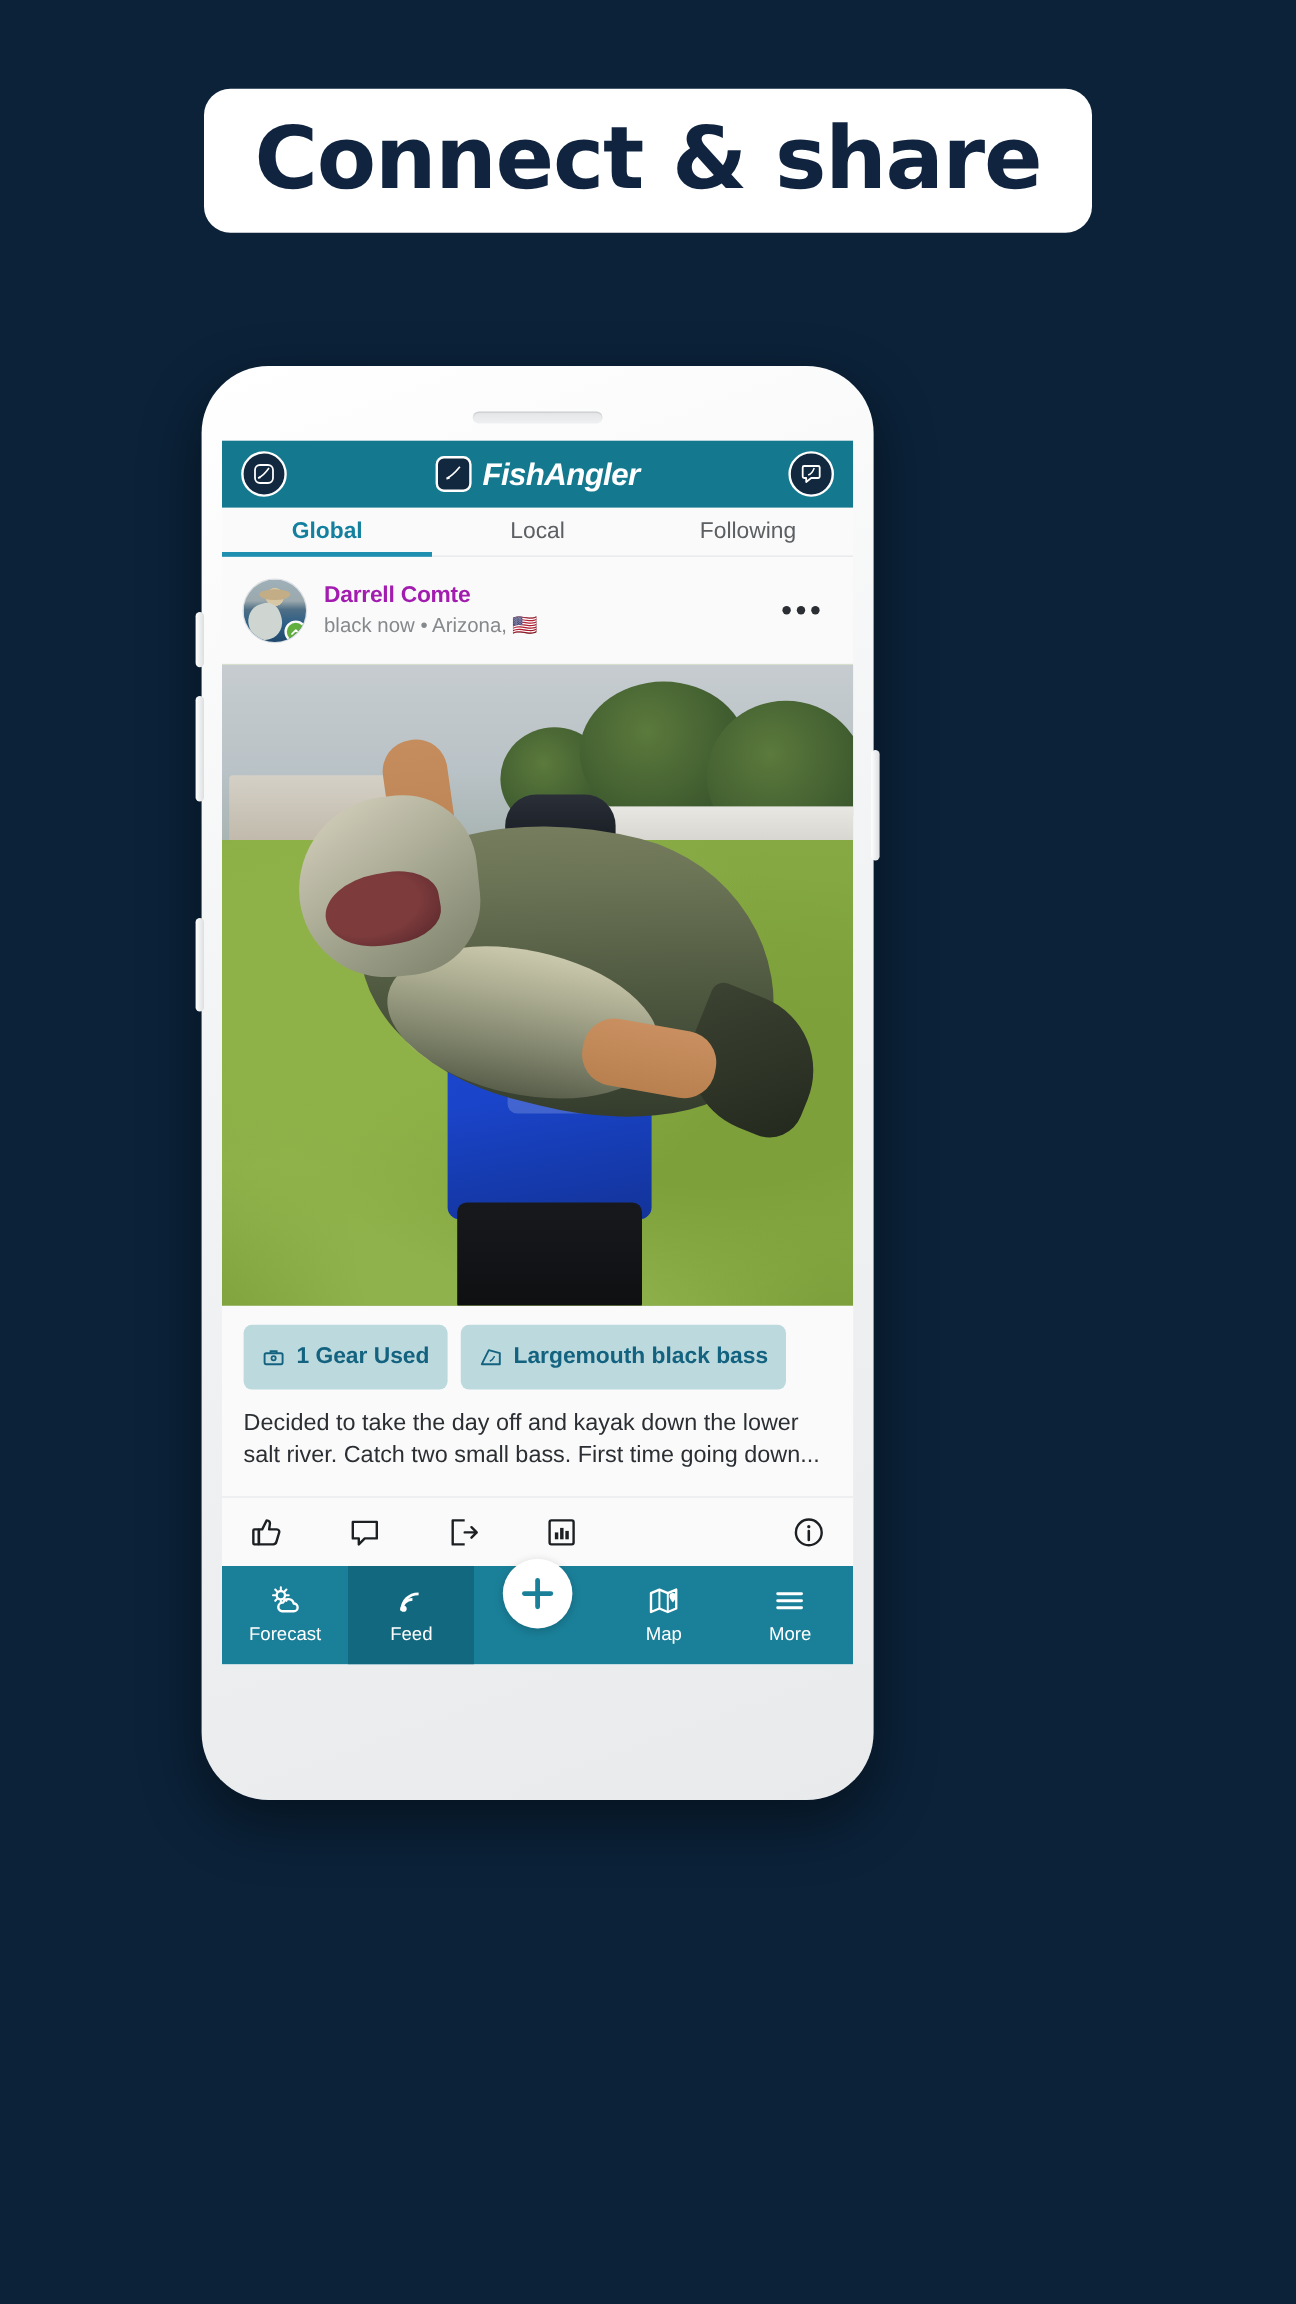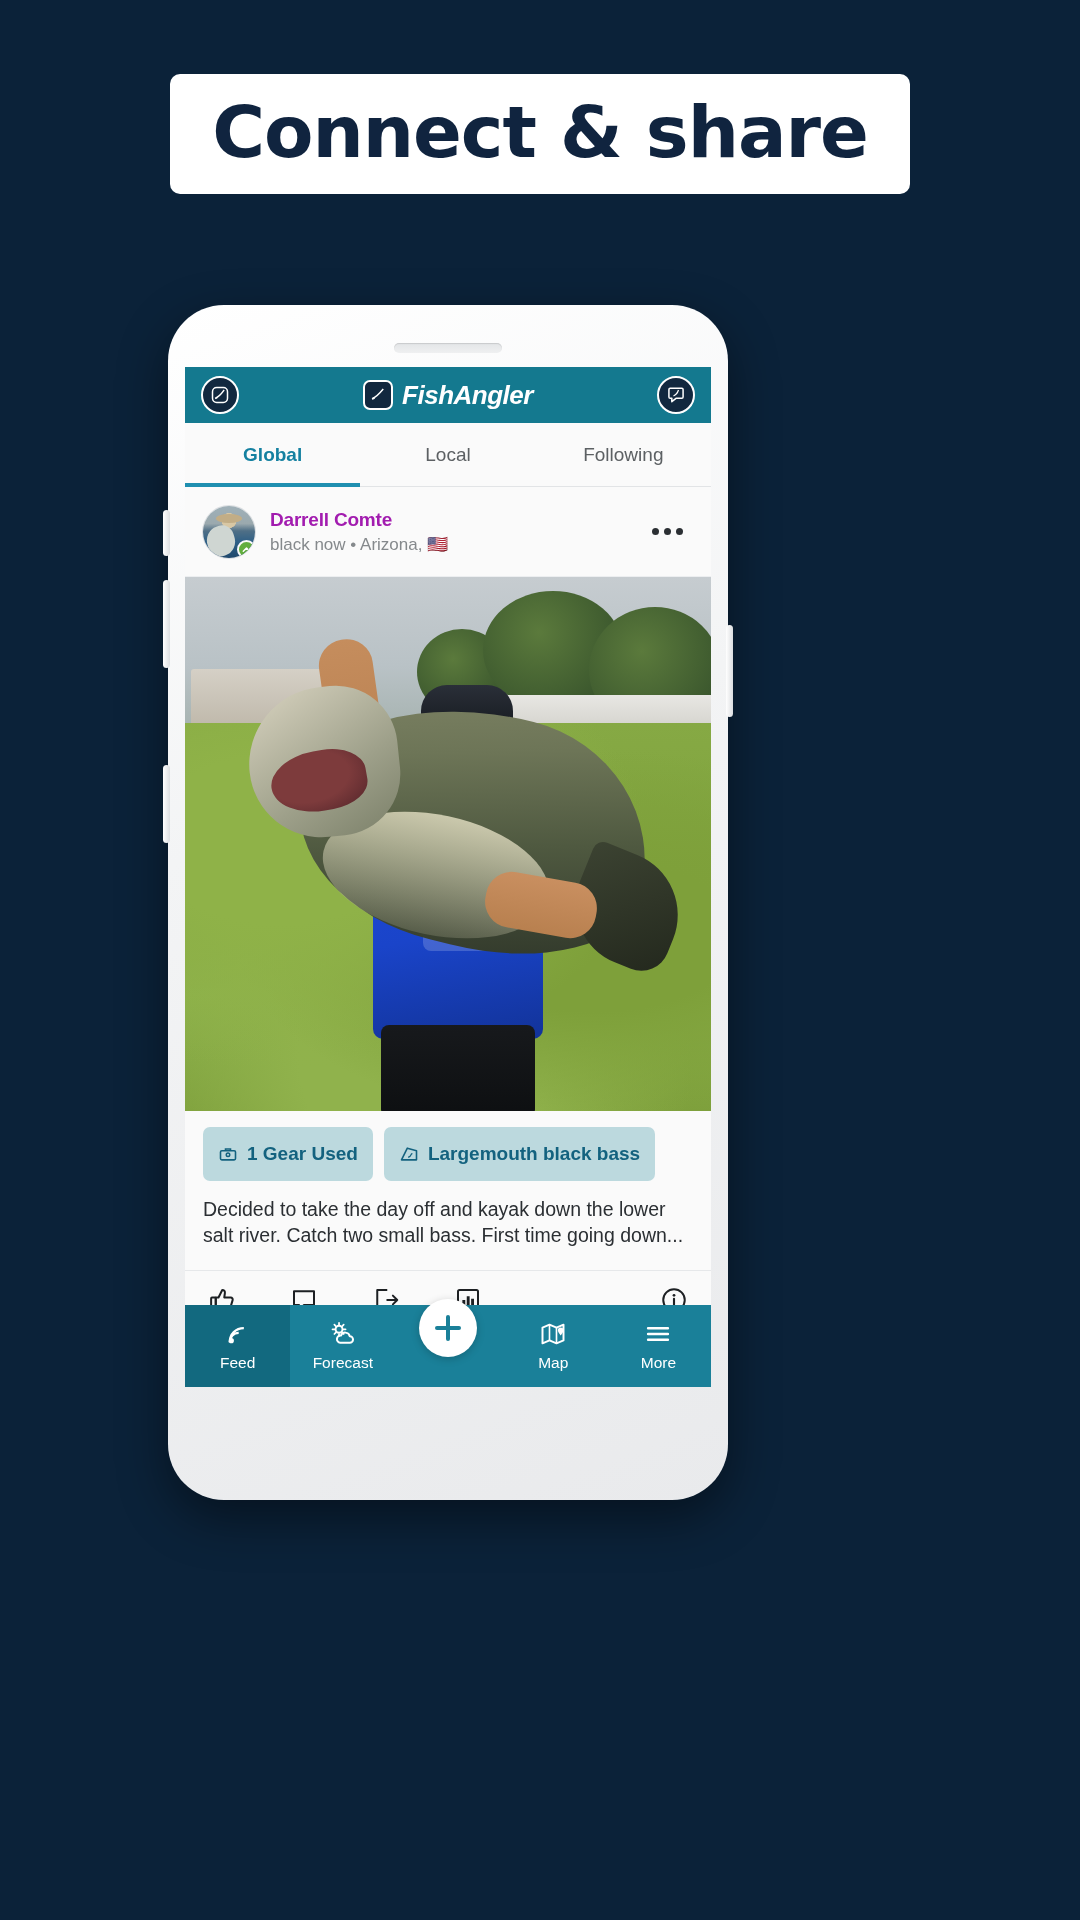"Connect & share" .headline-line.l1 { border-radius: 10px -> none }
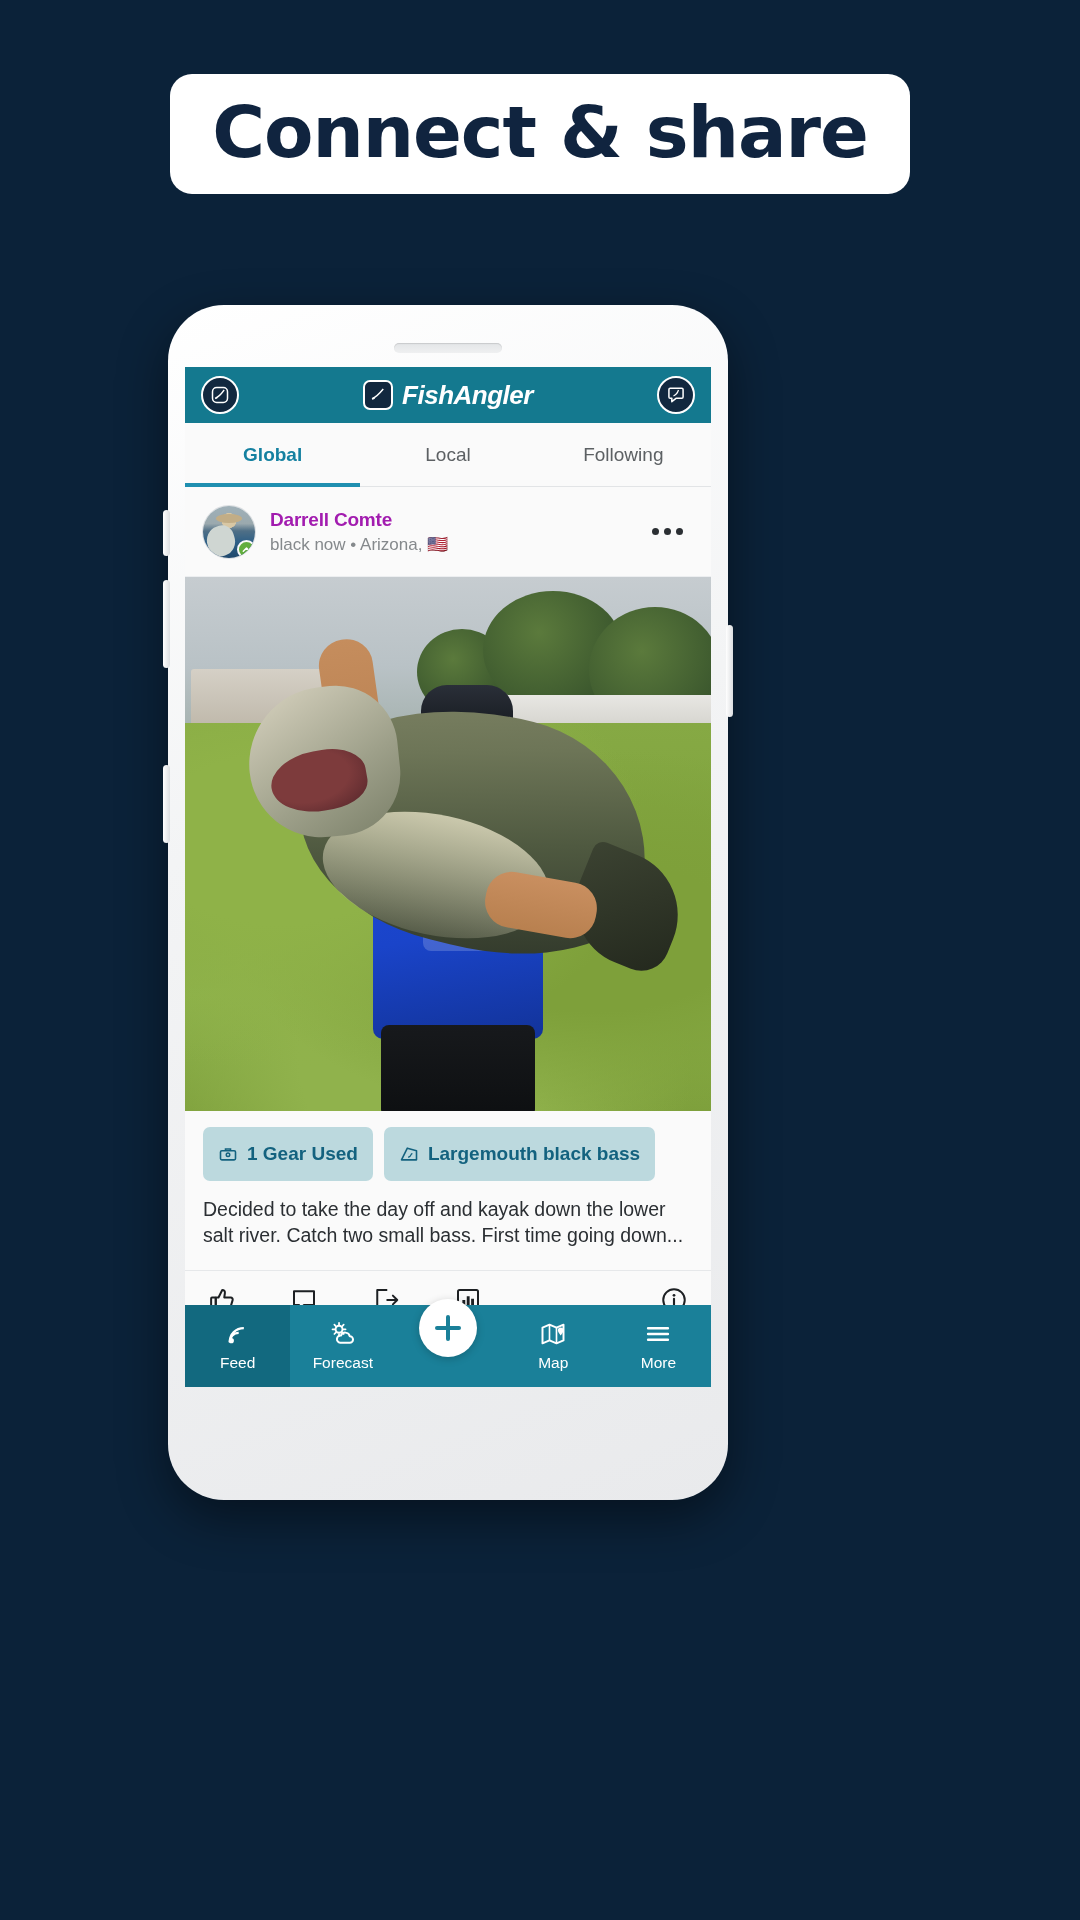"Global" .tabs { height: 64px -> 41px }
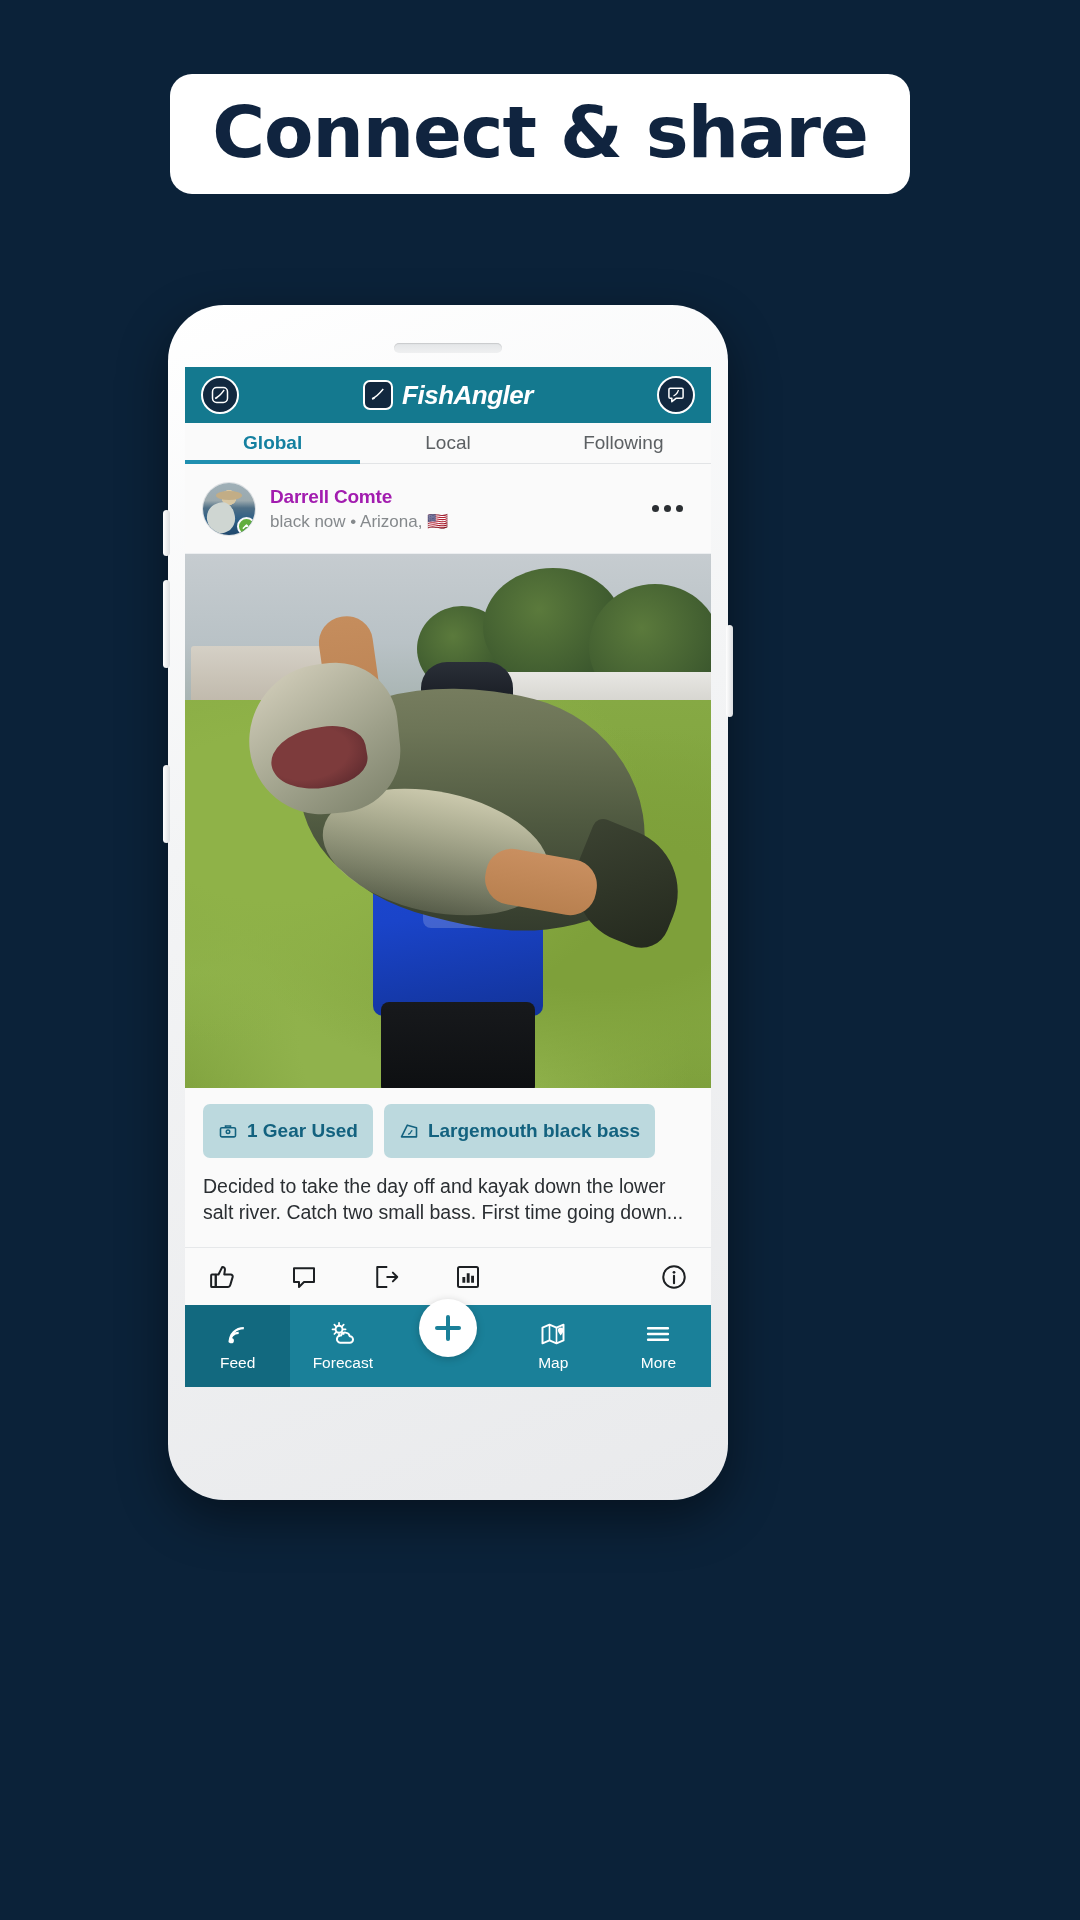"Feed" div.nav-item { order: before "Forecast" -> after "Forecast" }
